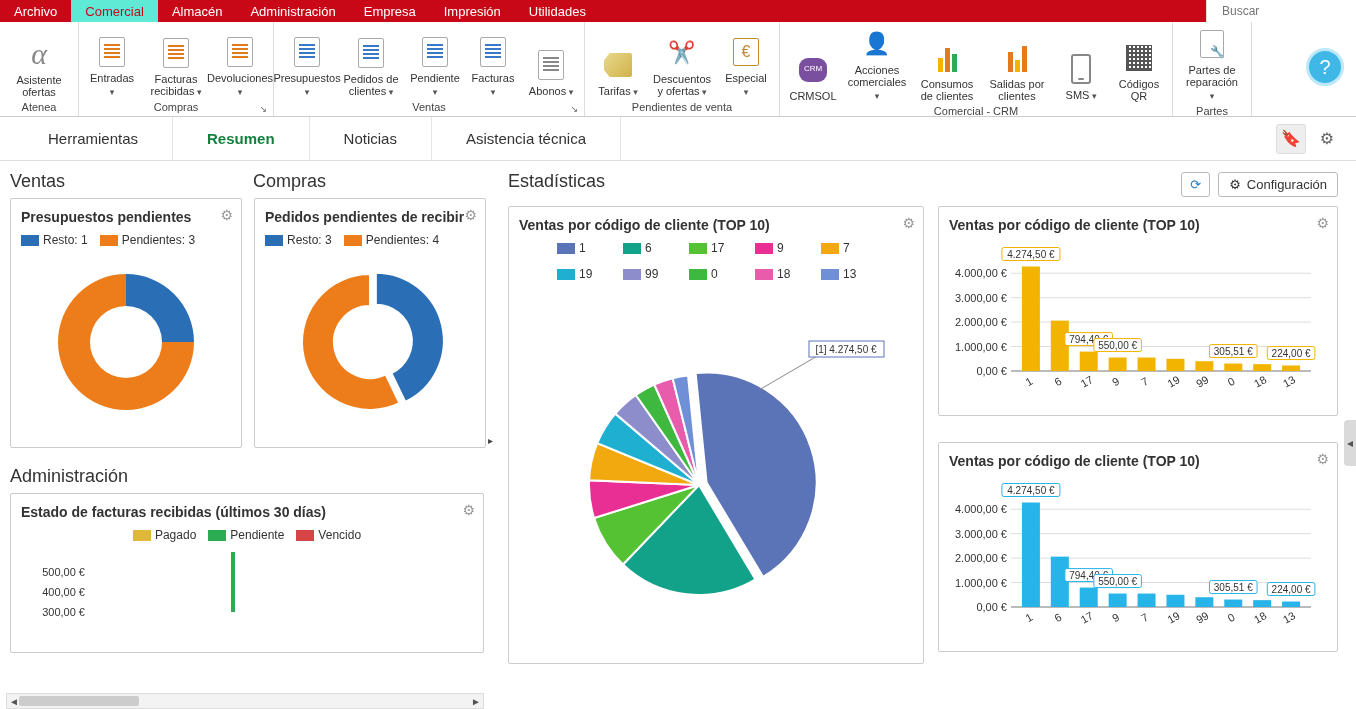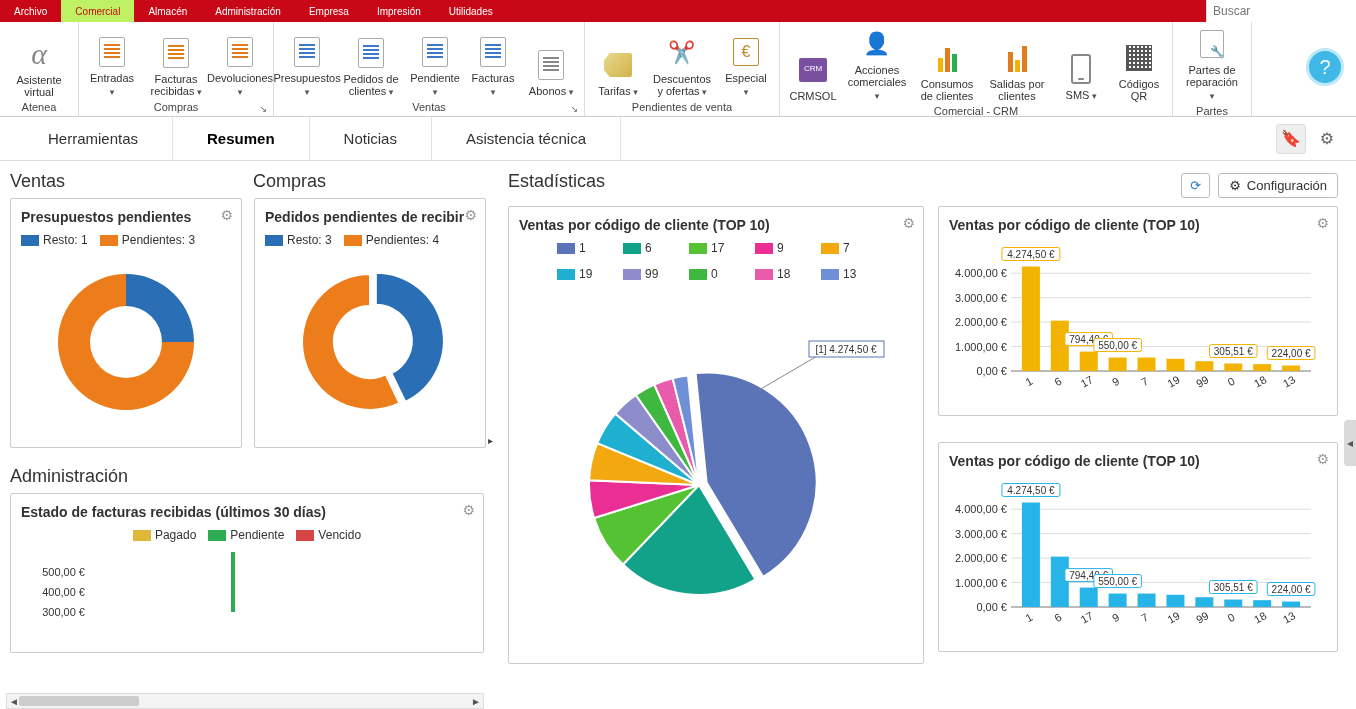"Archivo" .menubar .menu-item { font-size: 10px -> 13px }
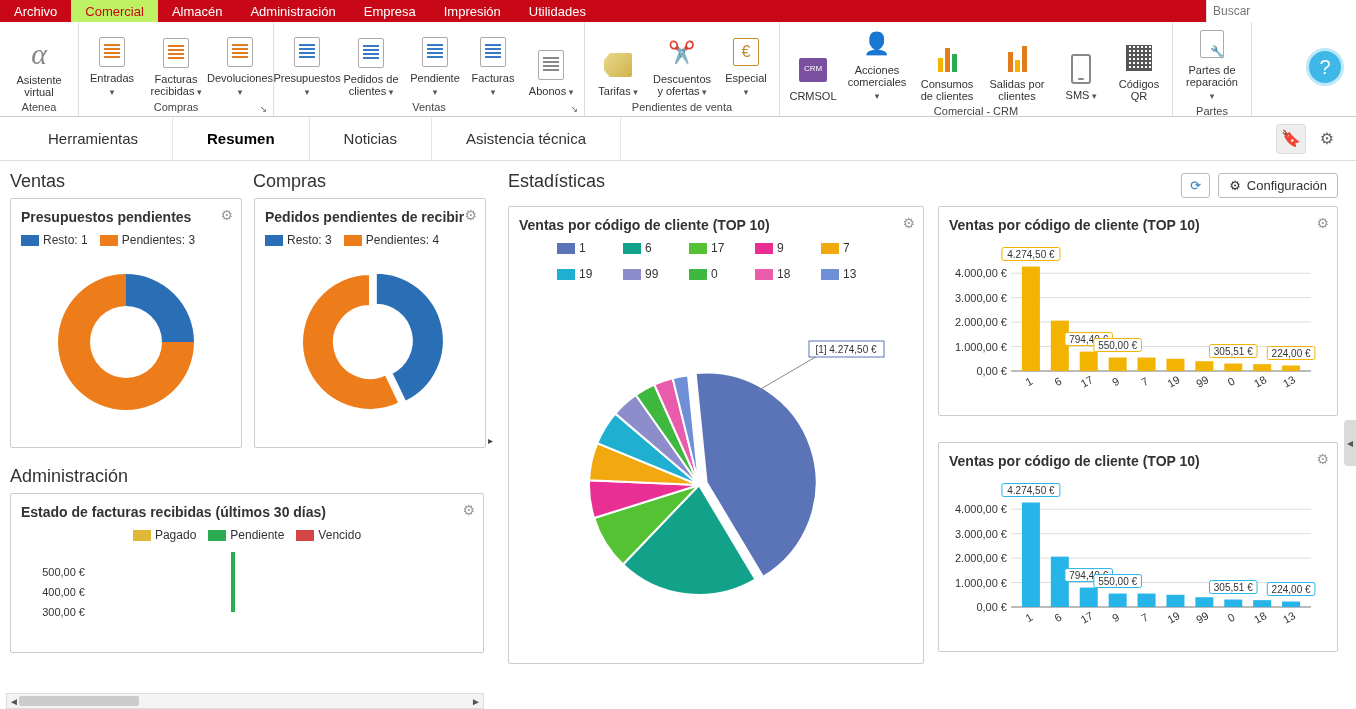"Comercial" .menubar .menu-item.active { background: #bef264 -> #5eead4 }
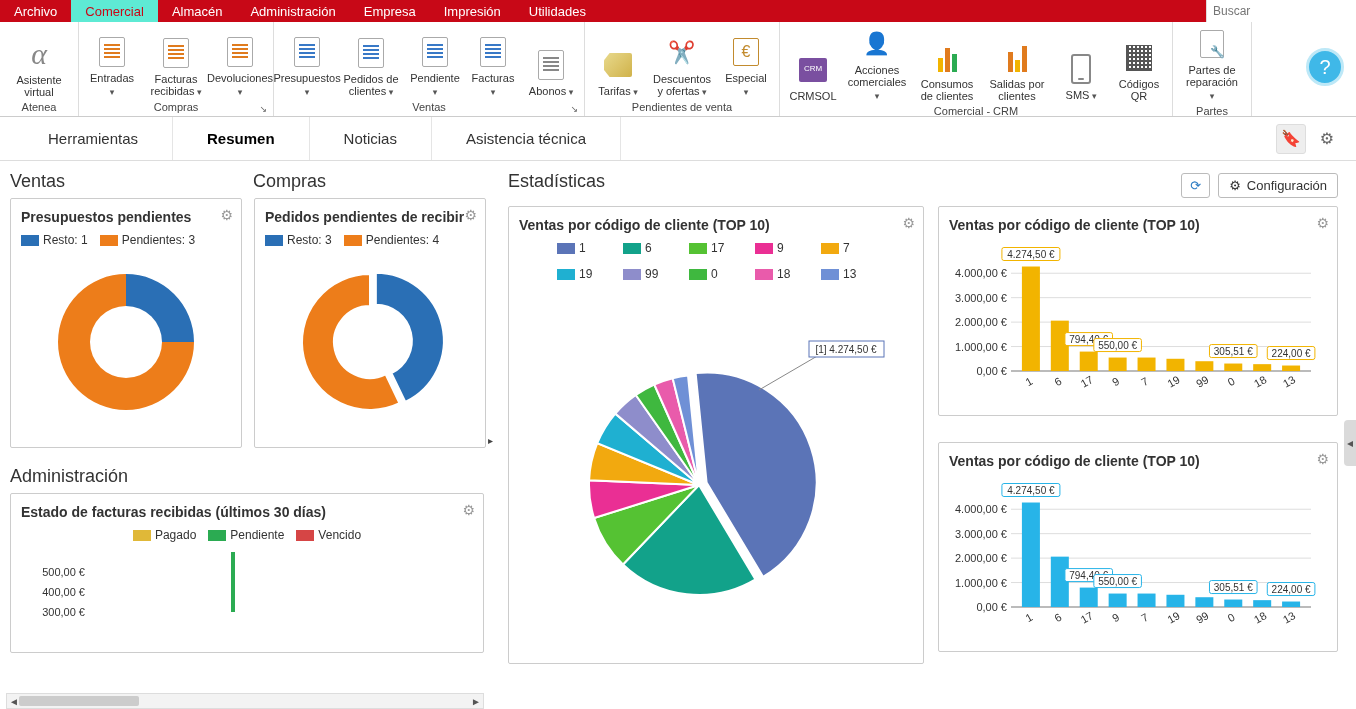"Buscar" .searchbox { padding: 0 6px -> 0 15px }
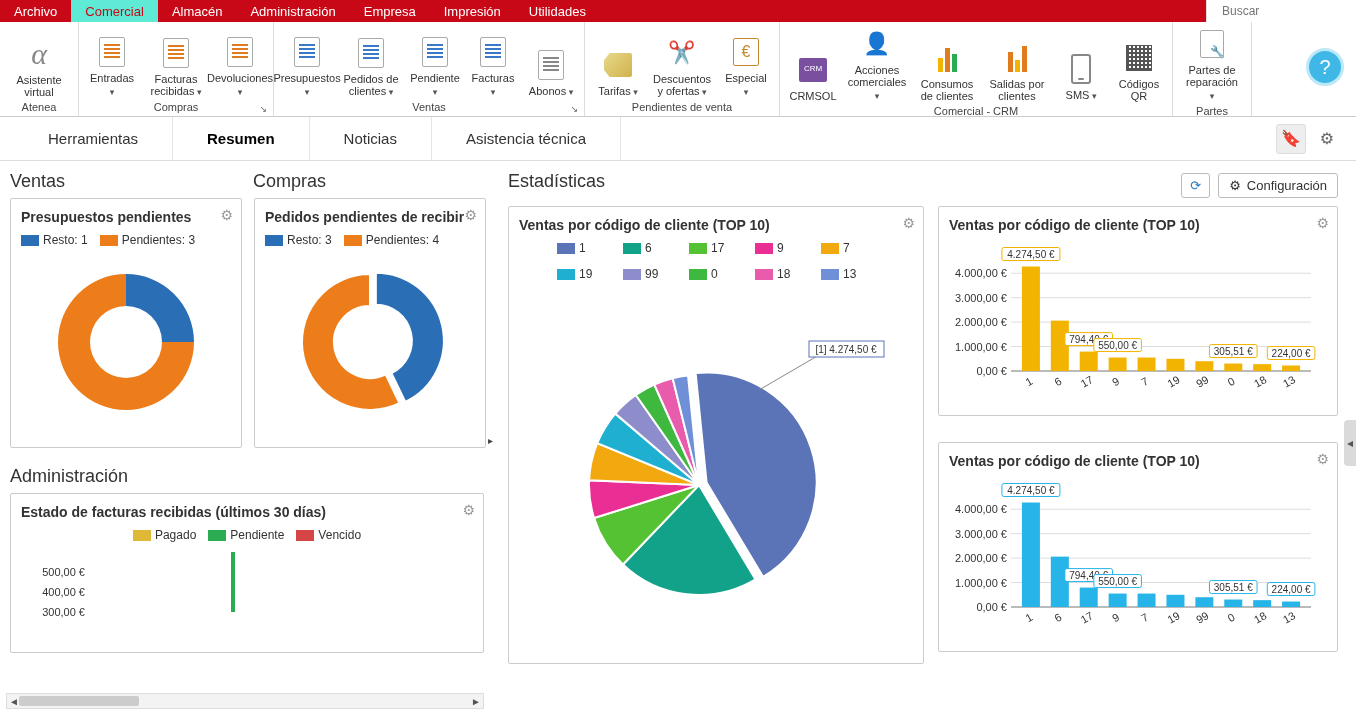"CRM" .ico-crm { border-radius: 2px -> 9px }
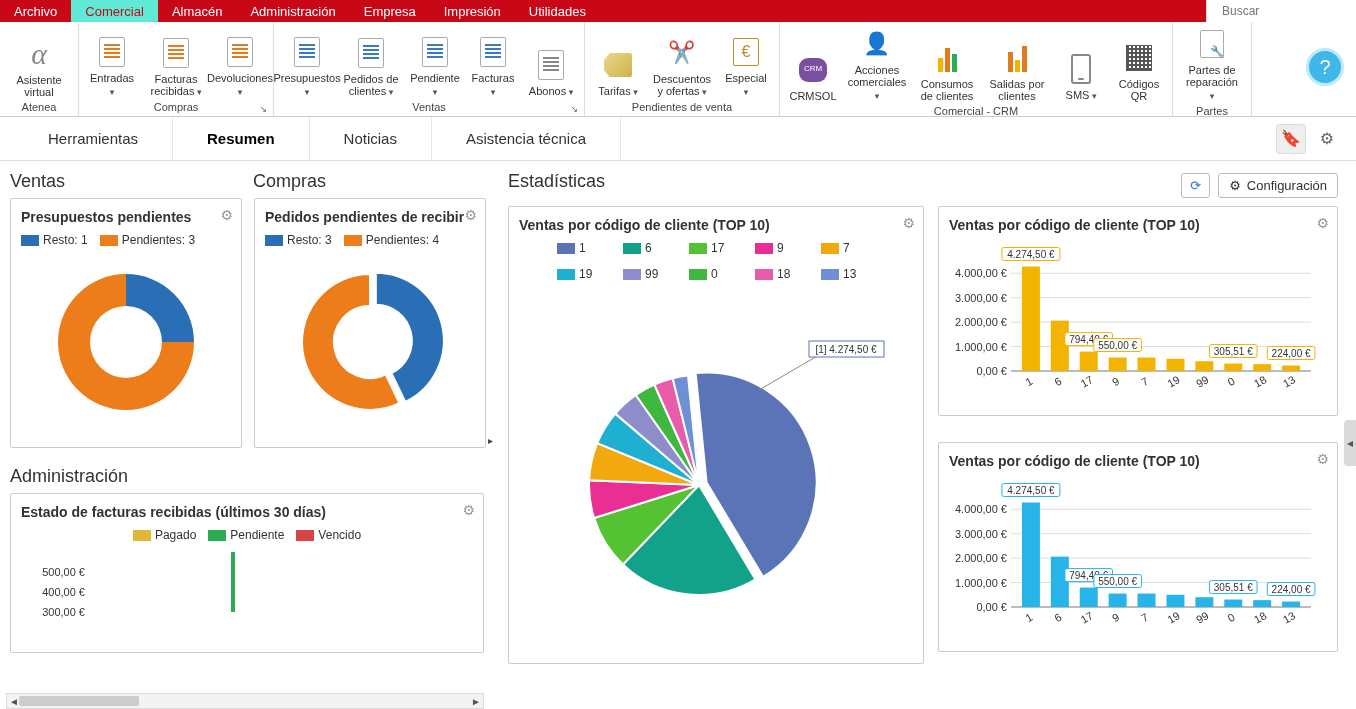"Asistente virtual" div { text: virtual -> ofertas }
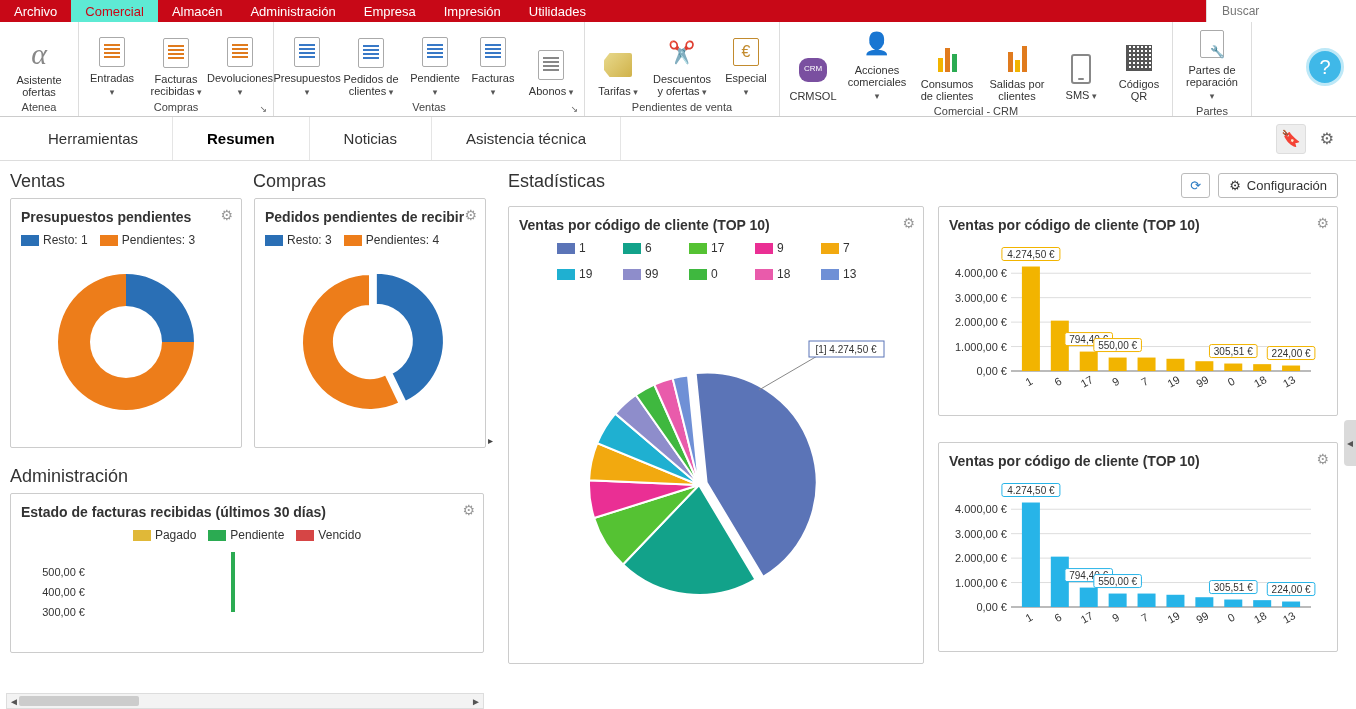"Resumen" .subtab.active { color: #000000 -> #15803d }
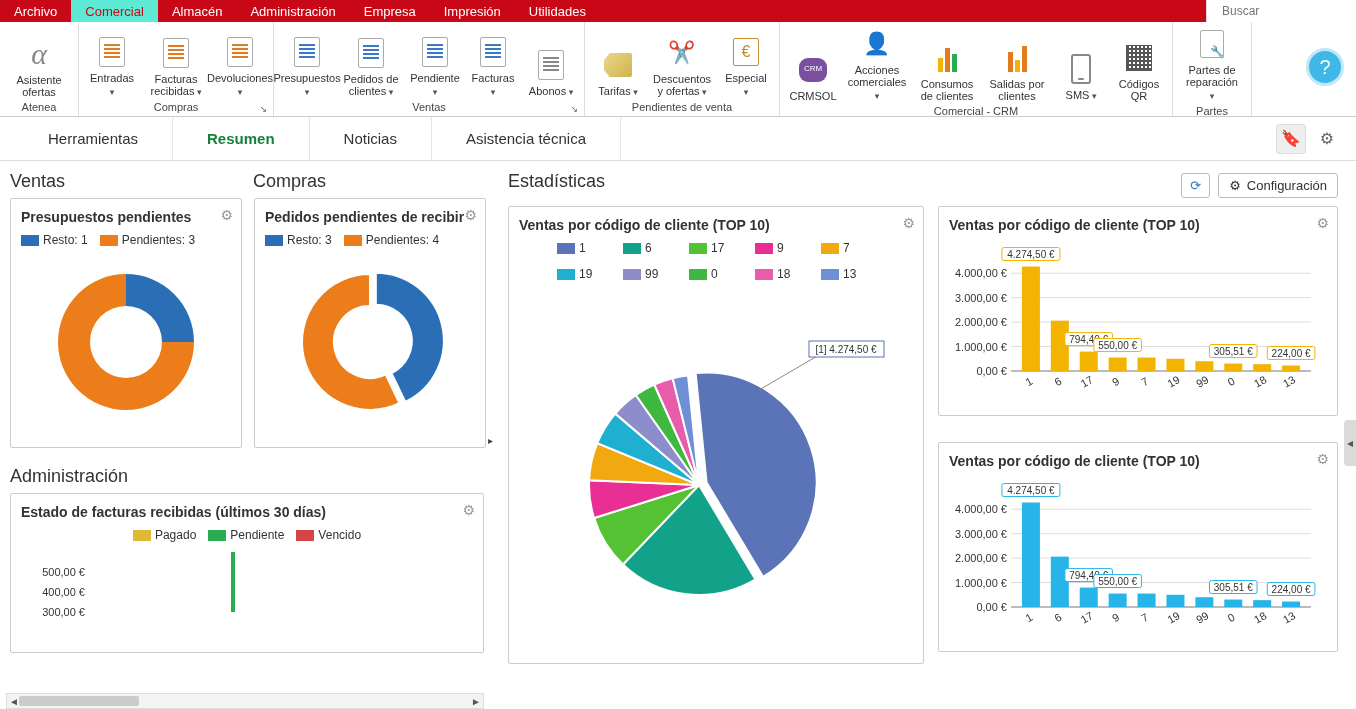"Estadísticas" .stats-head { align-items: flex-end -> center }
